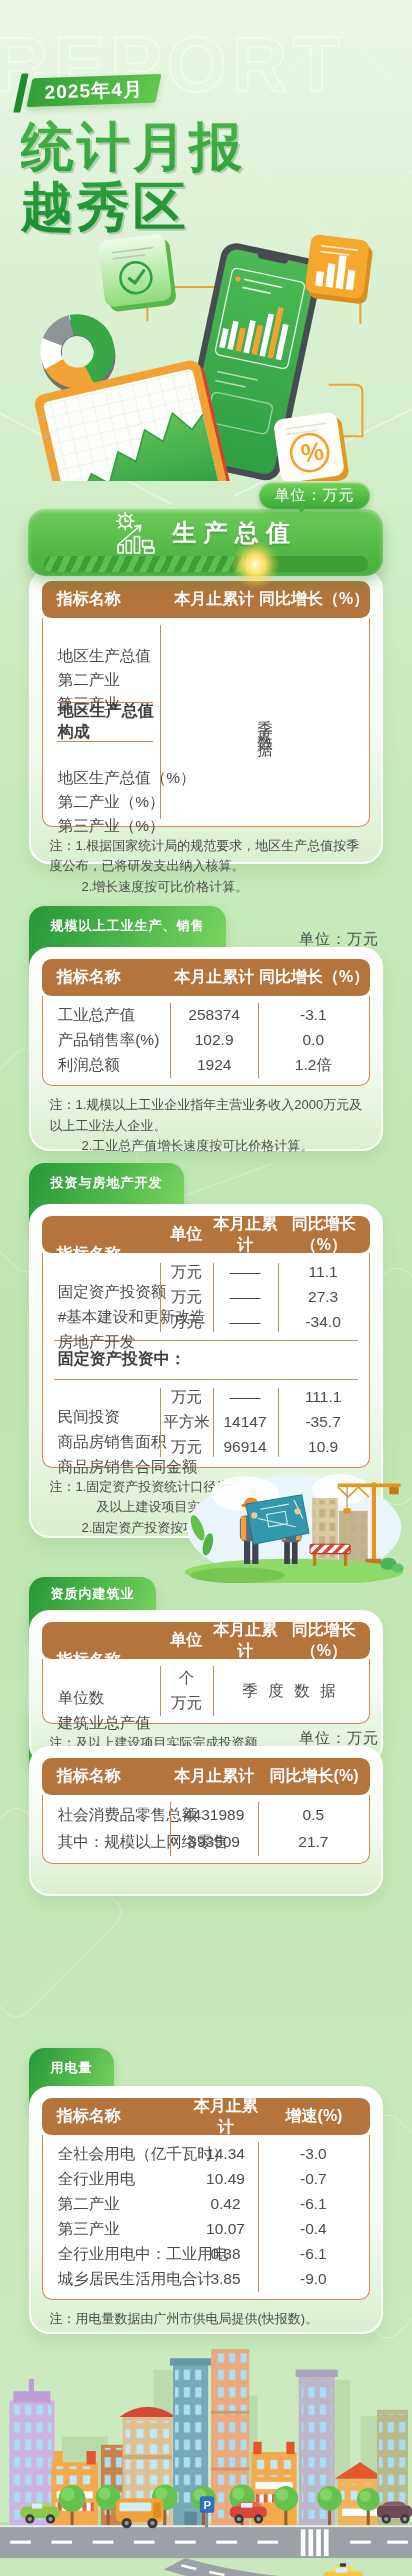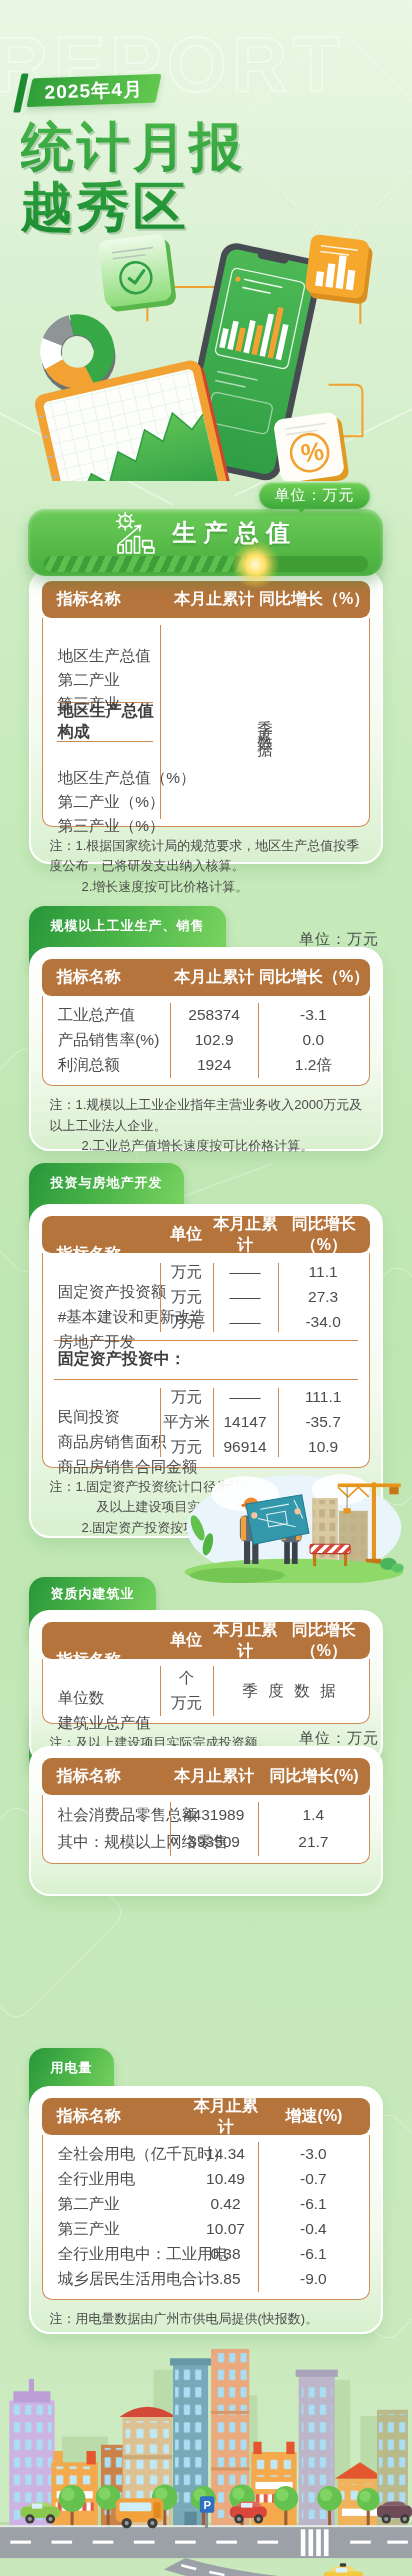"1.4" div.c3 { text: 1.4 -> 0.5 }
